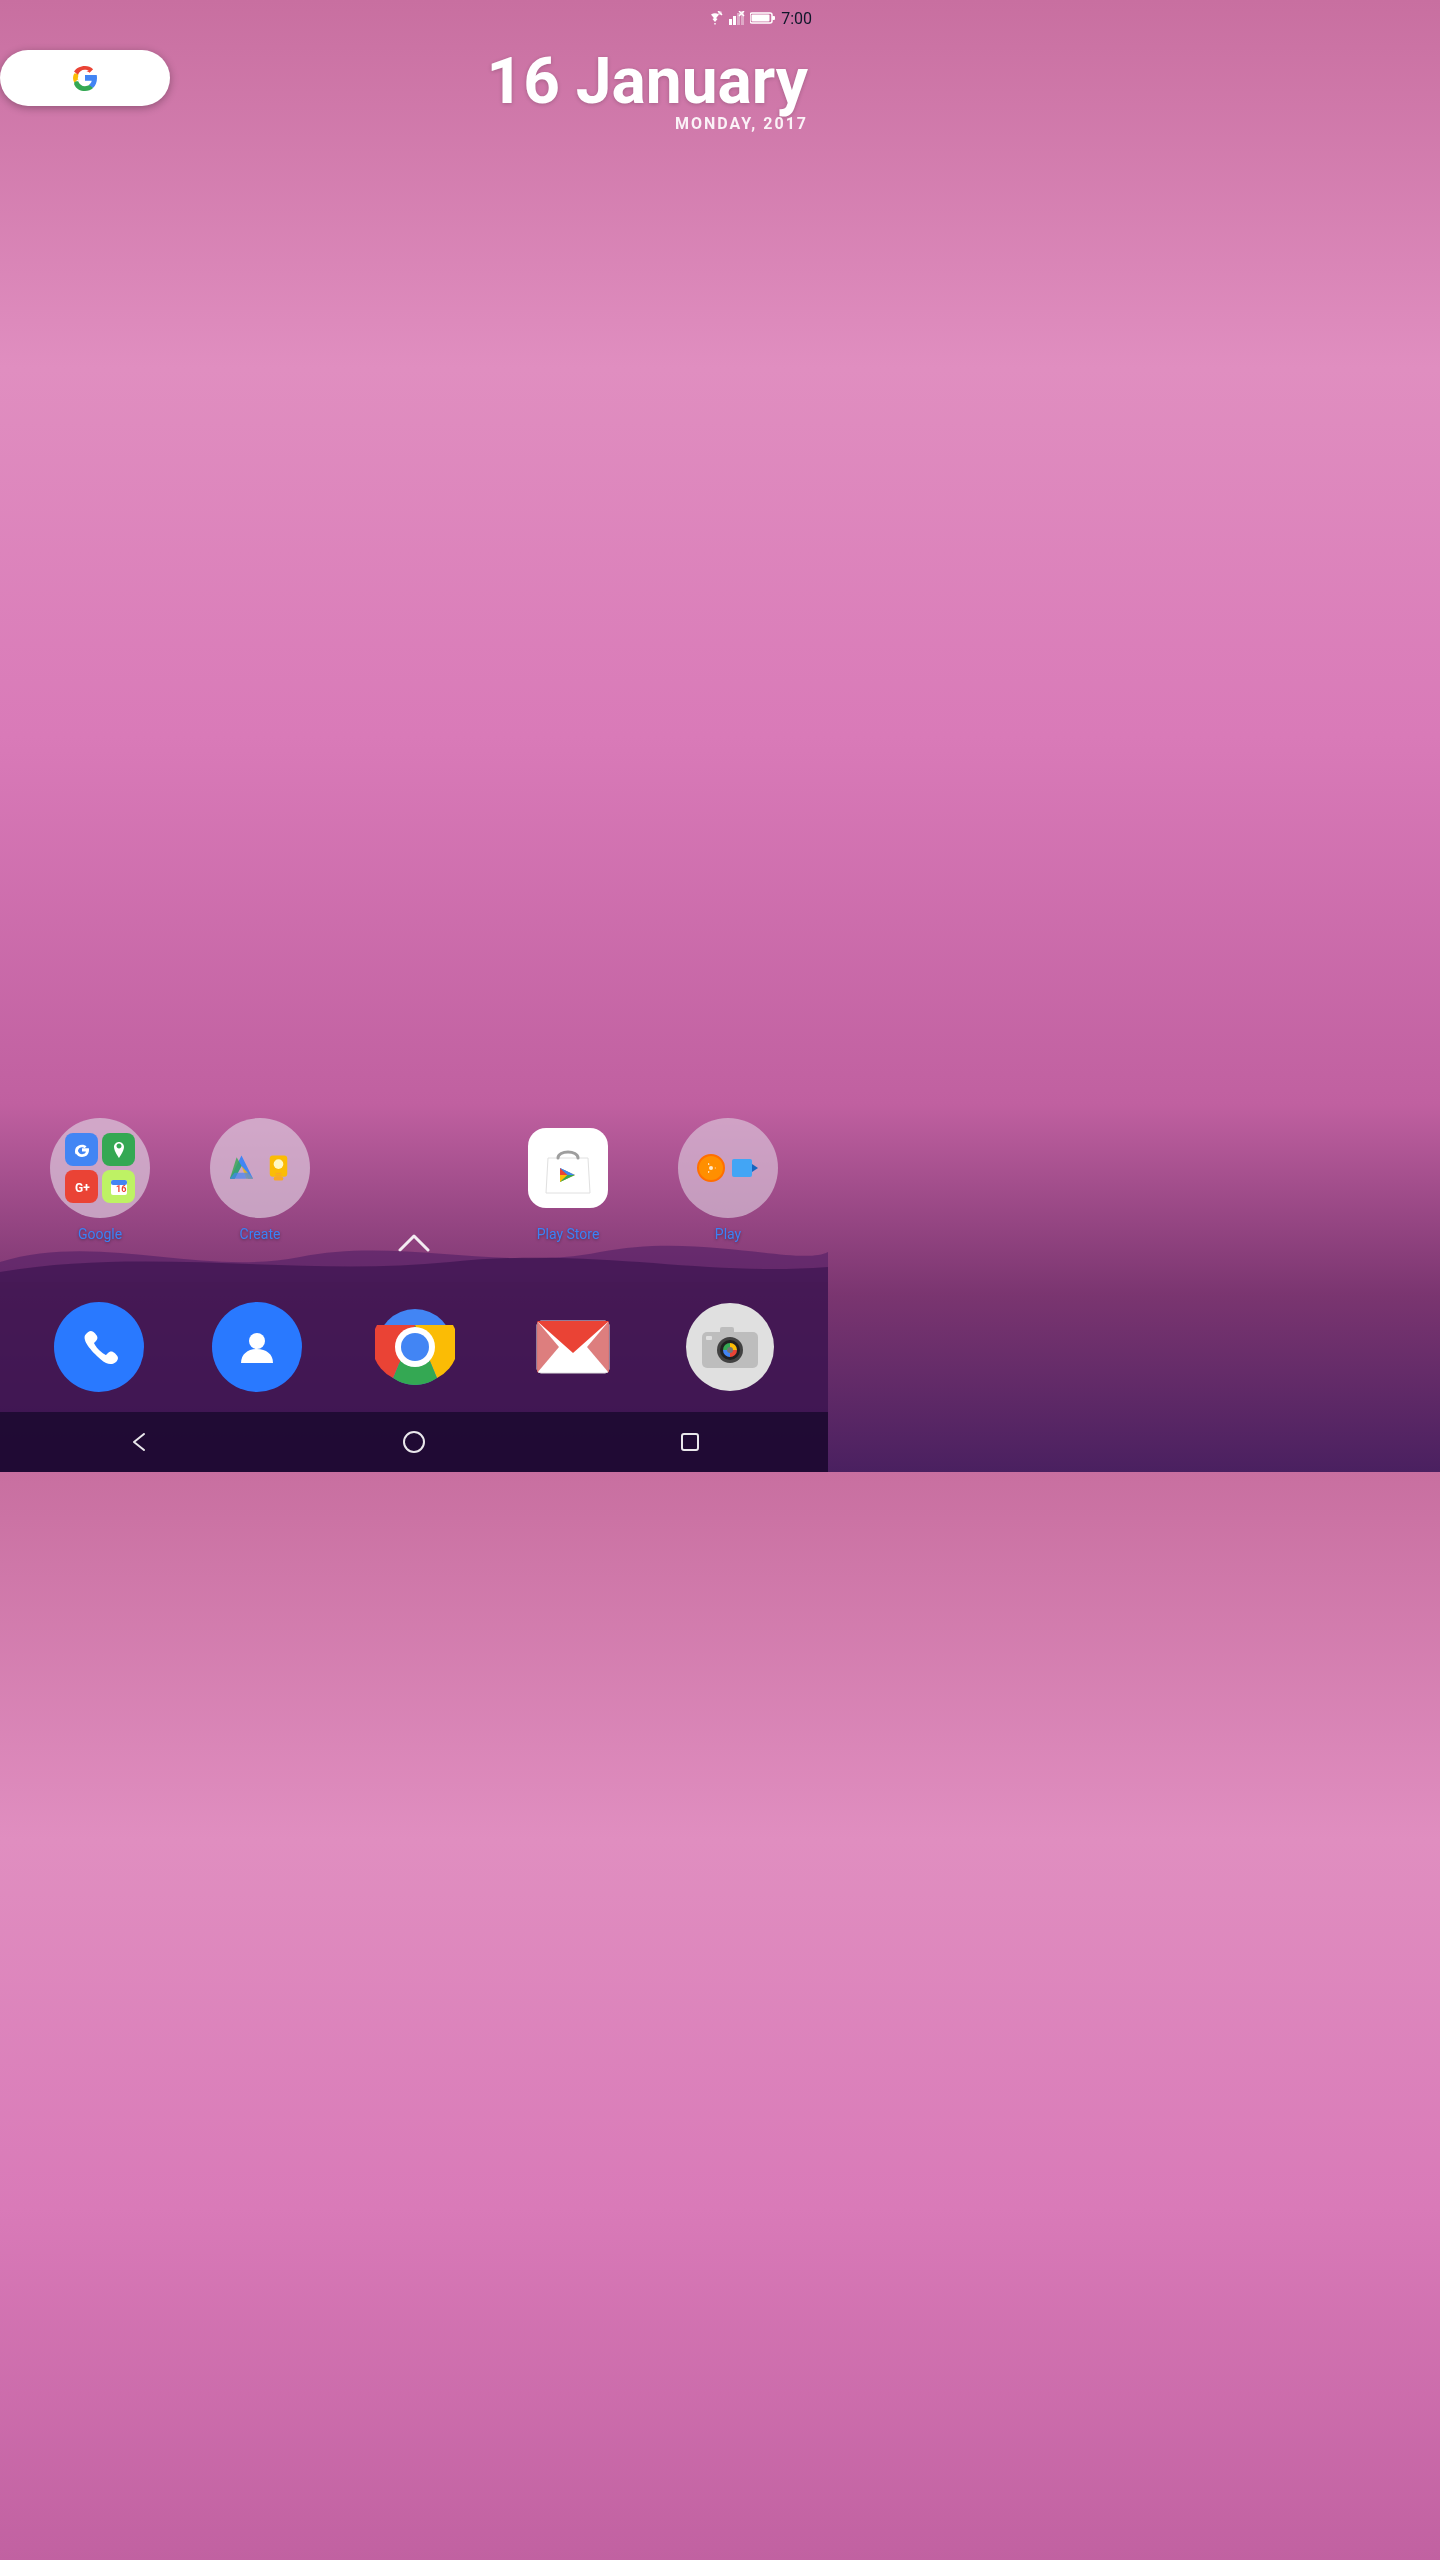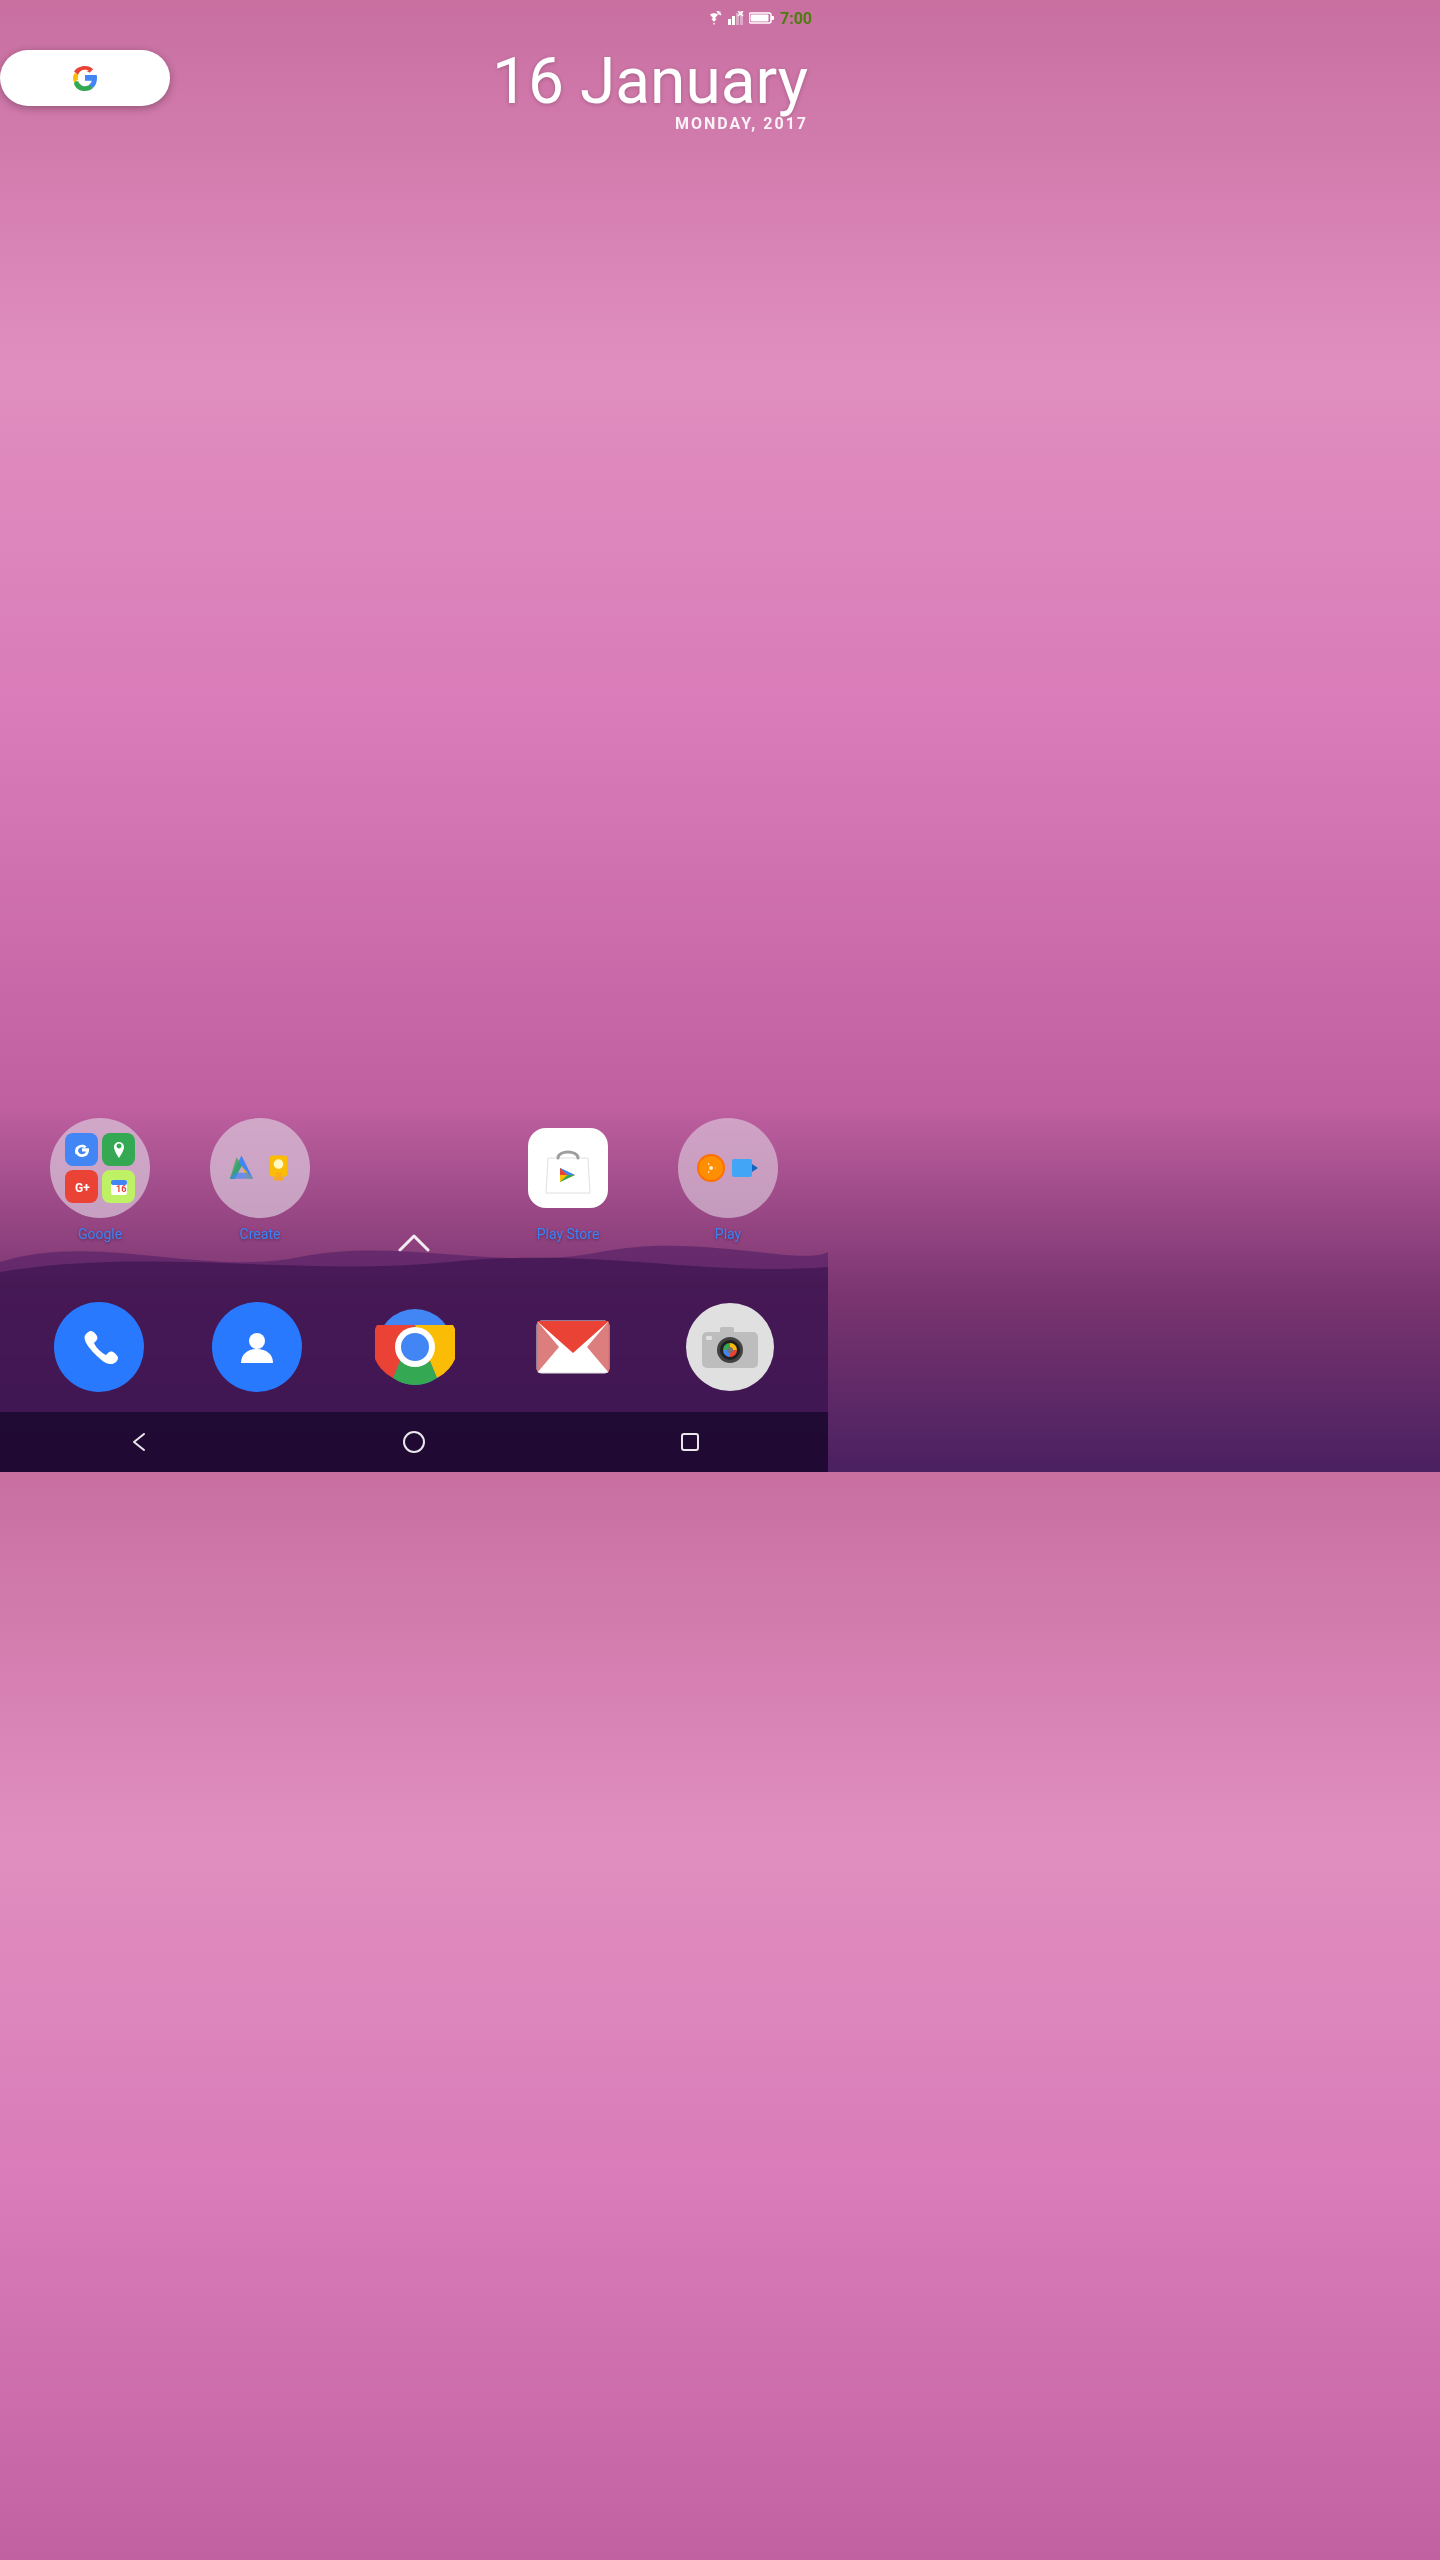"7:00" .time-text { color: #4d7c0f -> #0f172a; font-weight: 700 -> 400 }
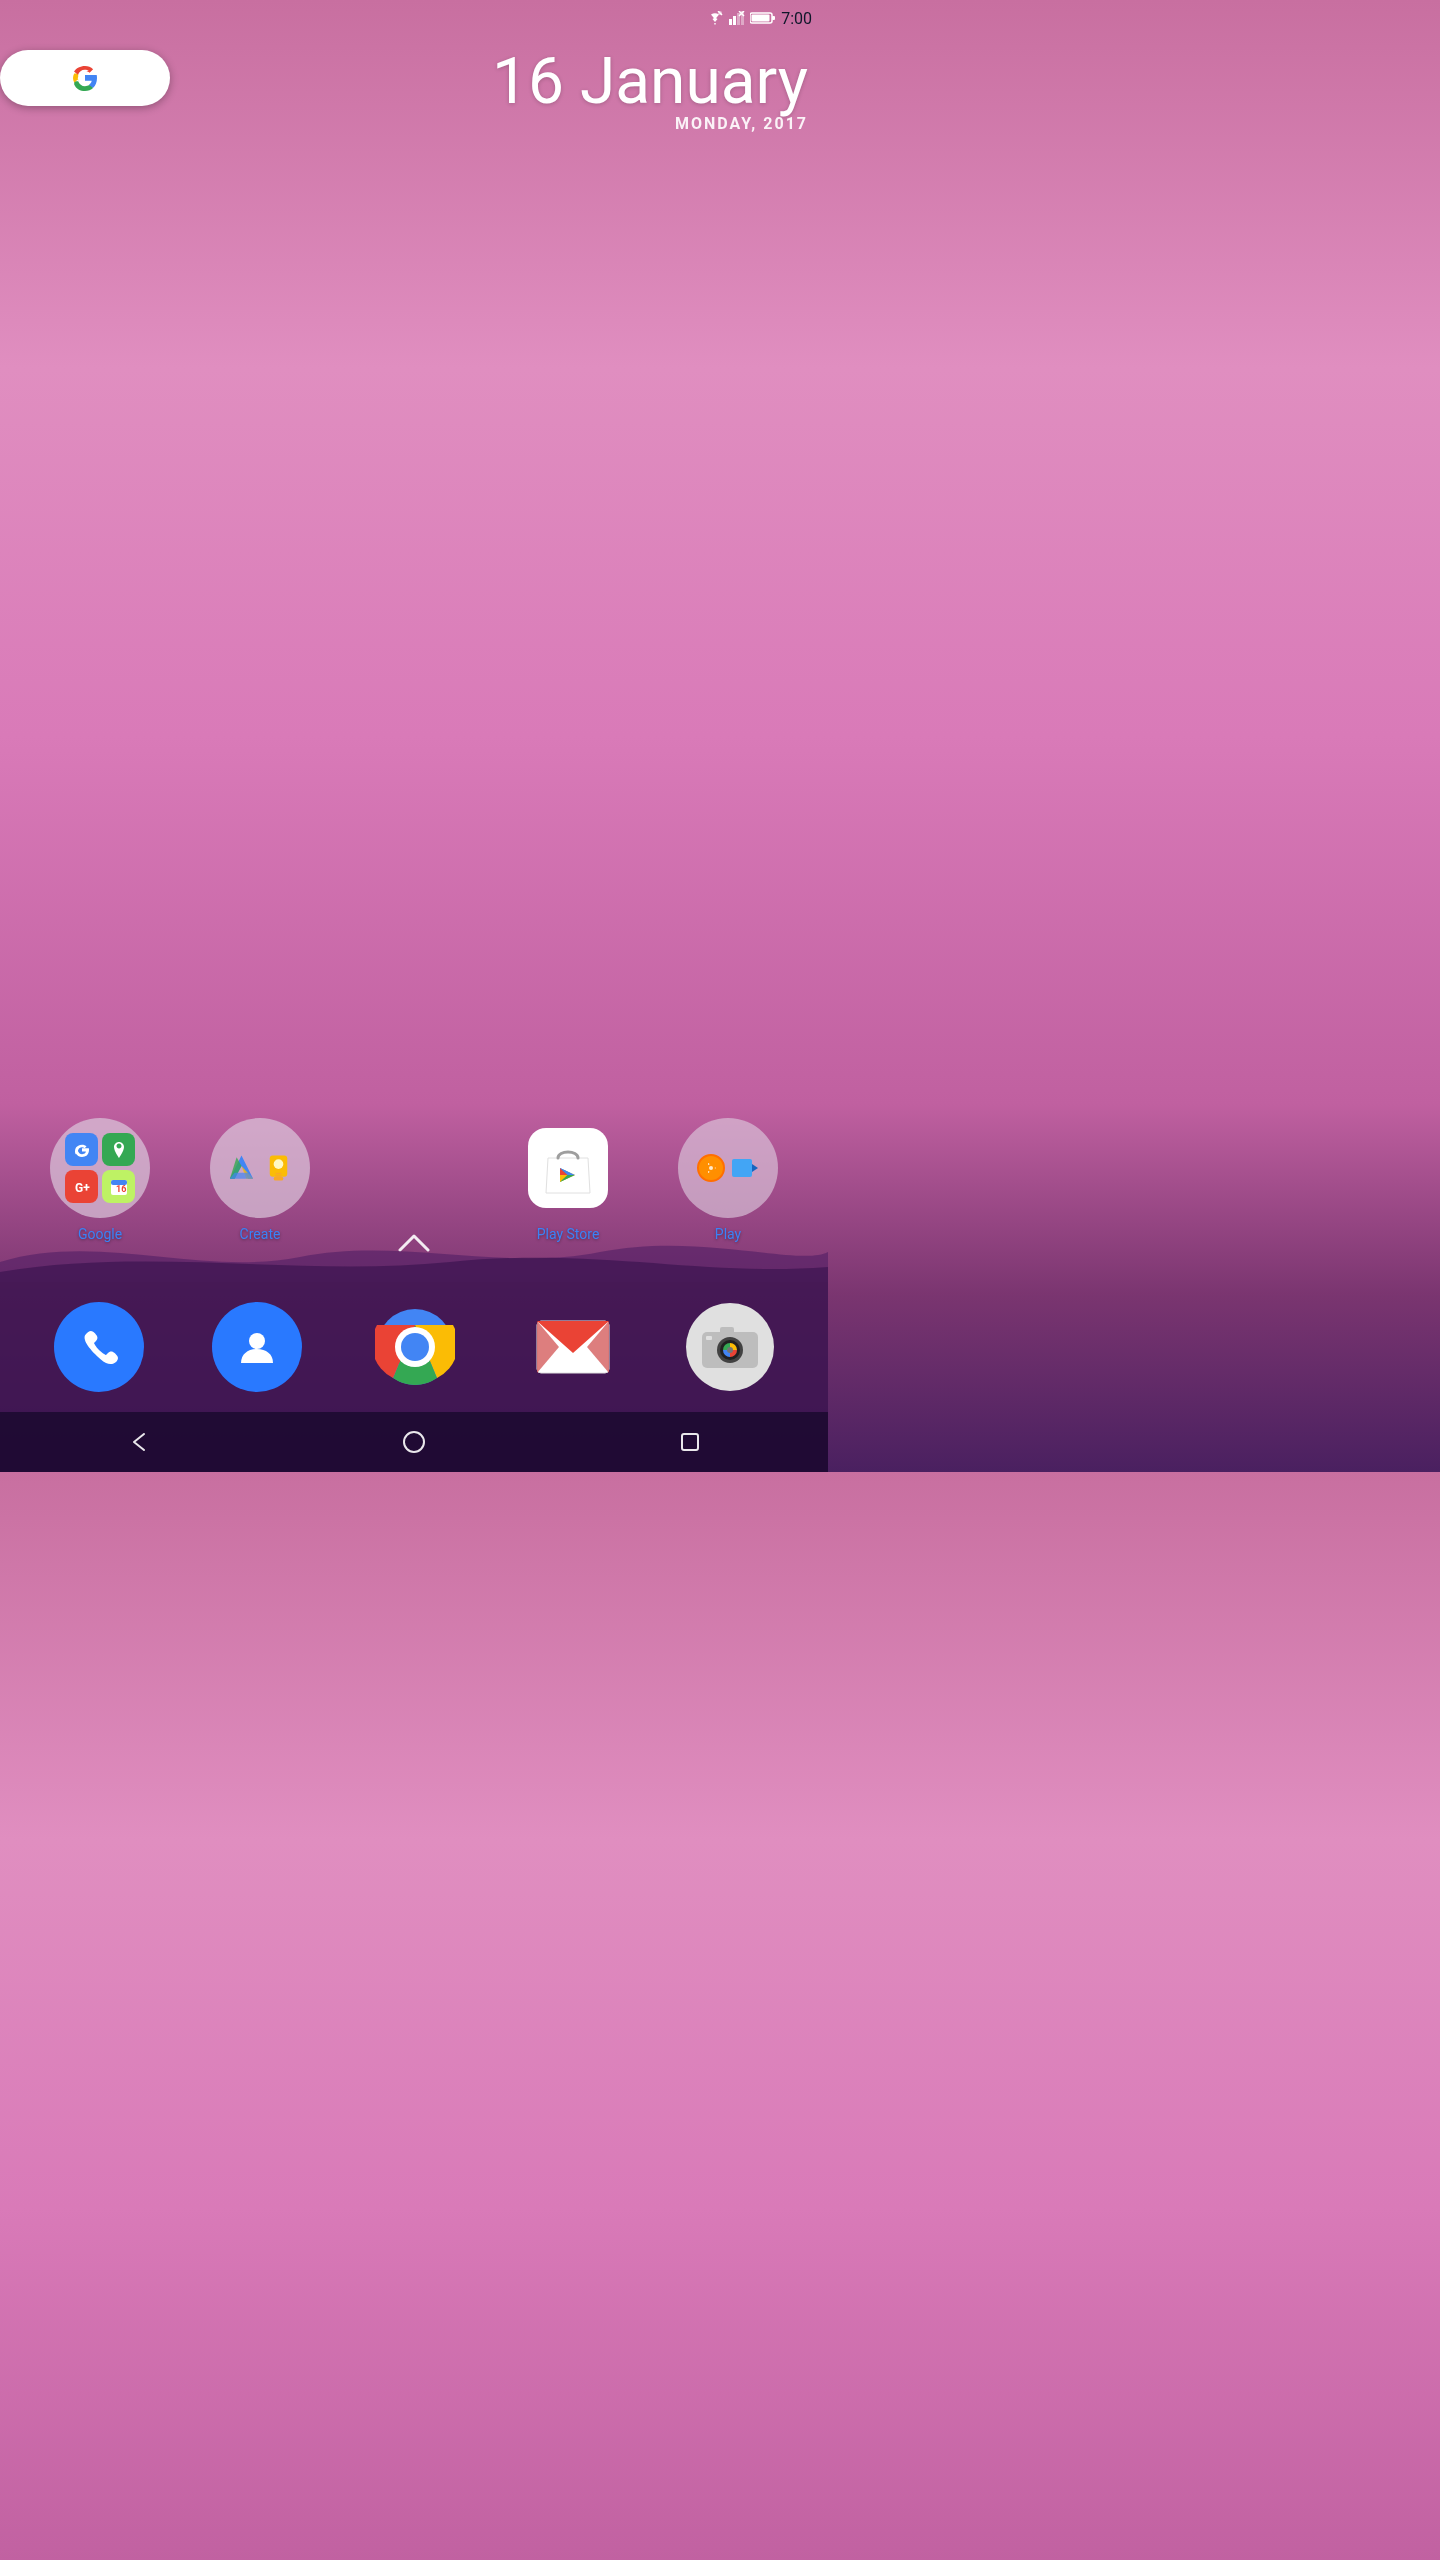"16 January" .date-day { font-weight: 400 -> 700 }
